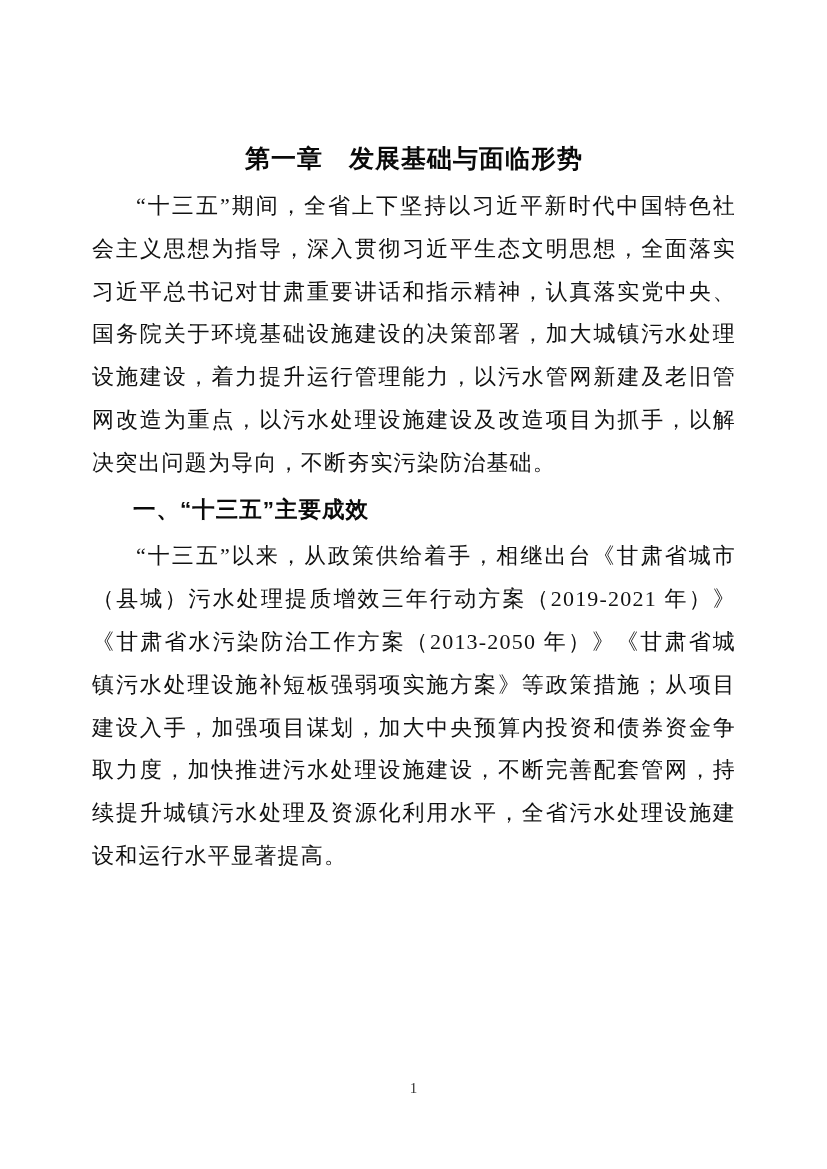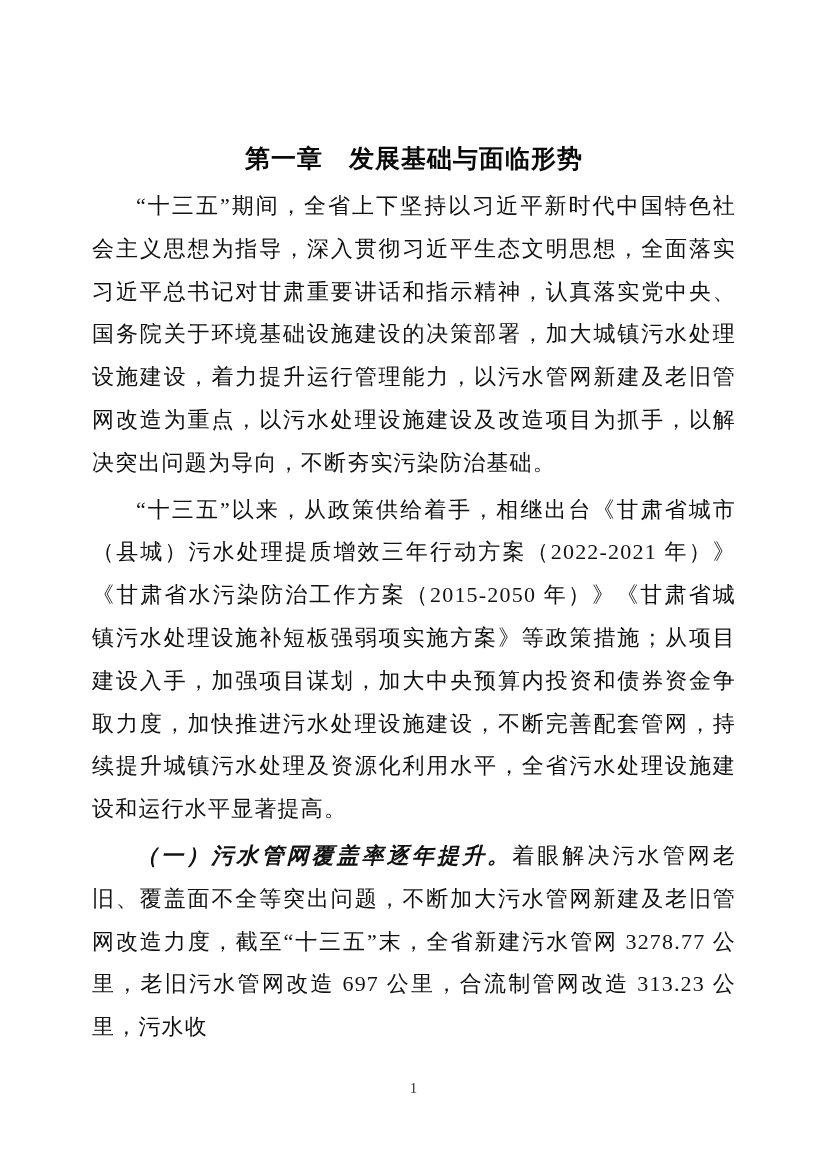"一、“十三五”主要成效" h2.section-heading { html: none -> <h2>一、“十三五”主要成效</h2> }
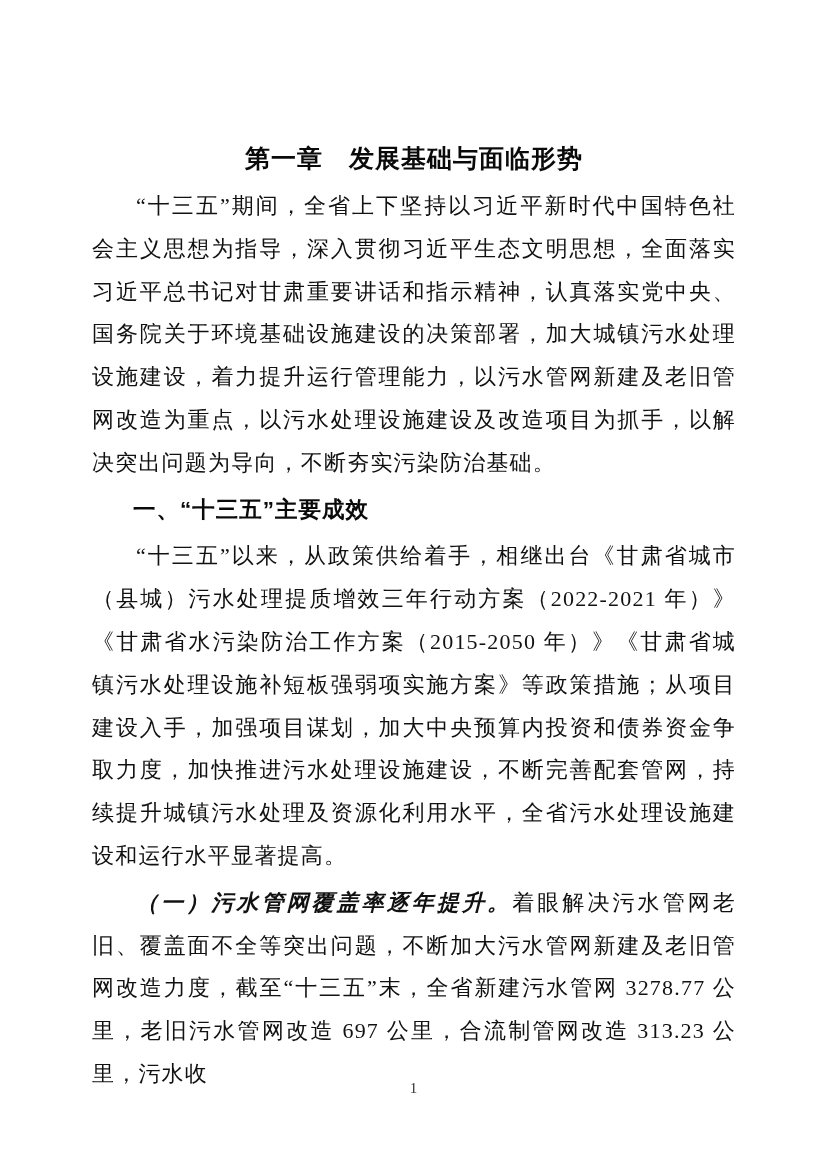"“十三五”以来，从政策供给着手，相继出台《甘肃省城市（县城）污水处理提质增效三年" p.para { text: 2022-2021 年）》《甘肃省水污染防治工作方案（2015-2050 -> 2019-2021 年）》《甘肃省水污染防治工作方案（2013-2050 }
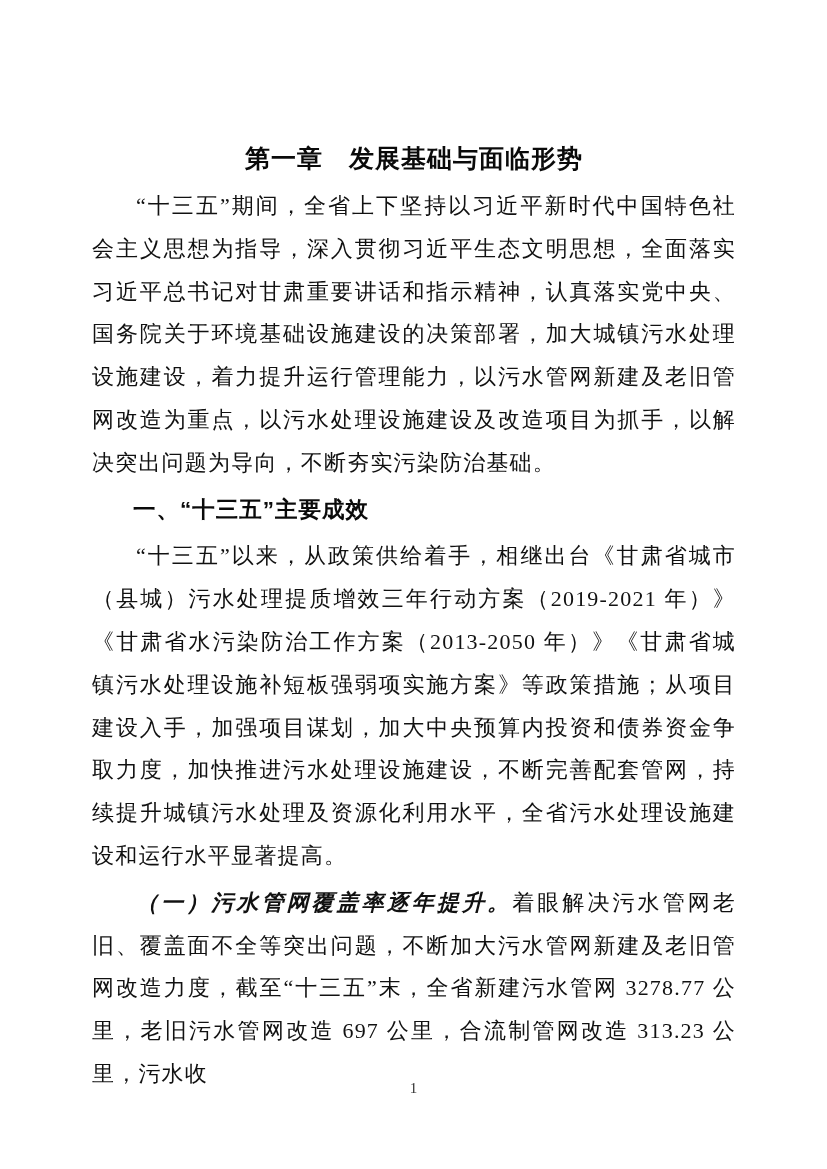"（一）污水管网覆盖率逐年提升。着眼解决污水管网老旧、覆盖面不全等突出问题，不断加" p.para { html: <p><span>（一）污水管网覆盖率逐年提升。</span><span>着眼解决污水管网老旧、覆盖面不全等突出问题，不断加大污水管网新建及老旧管网改造力度，截至“十三五”末，全省新建污水管网 3278.77 公里，老旧污水管网改造 697 公里，合流制管网改造 313.23 公里，污水收</span></p> -> none }
